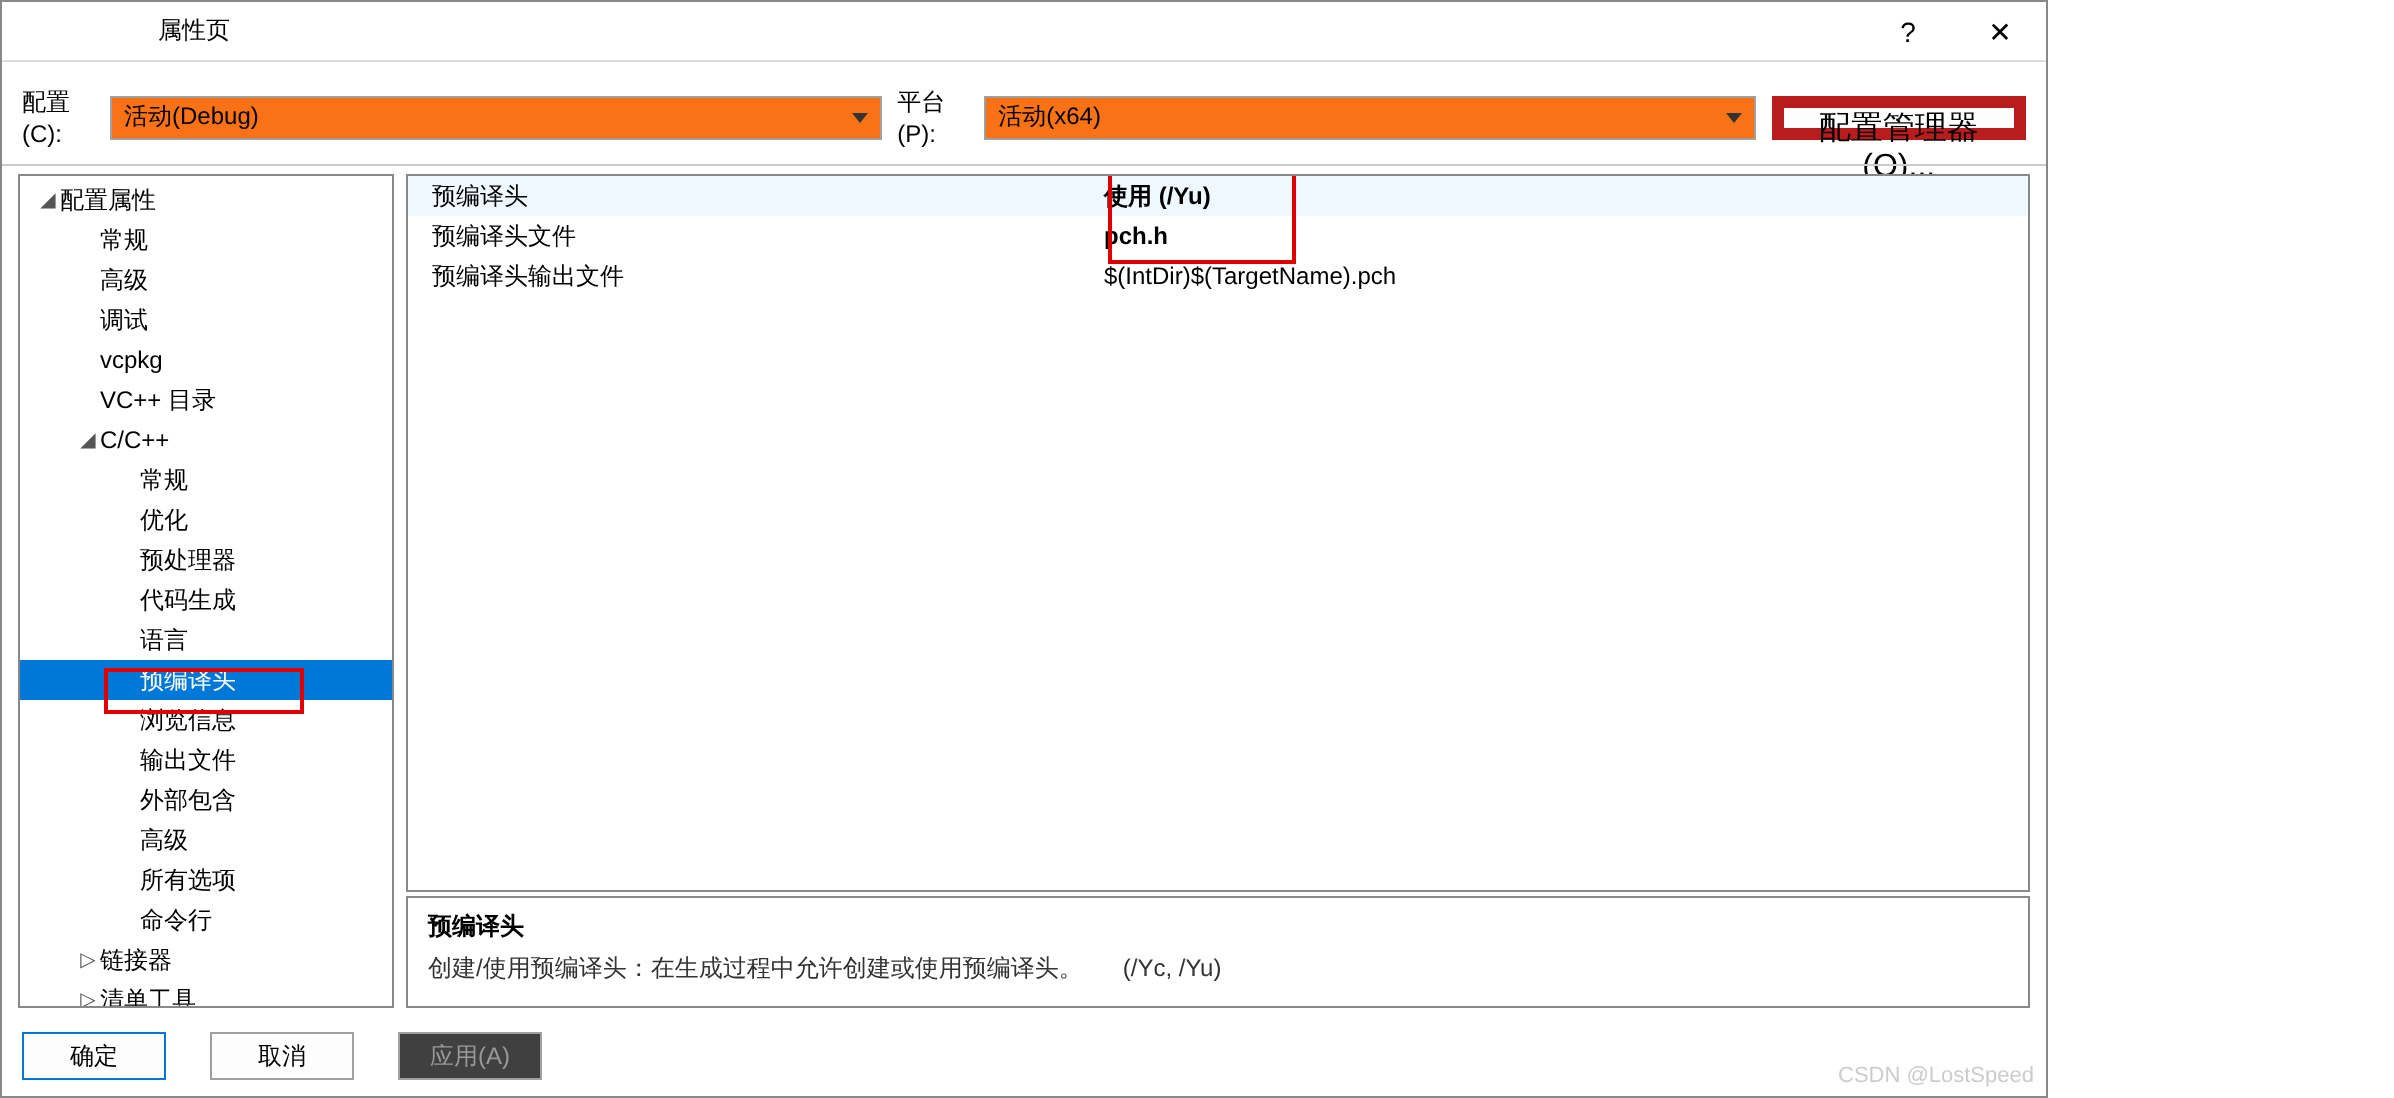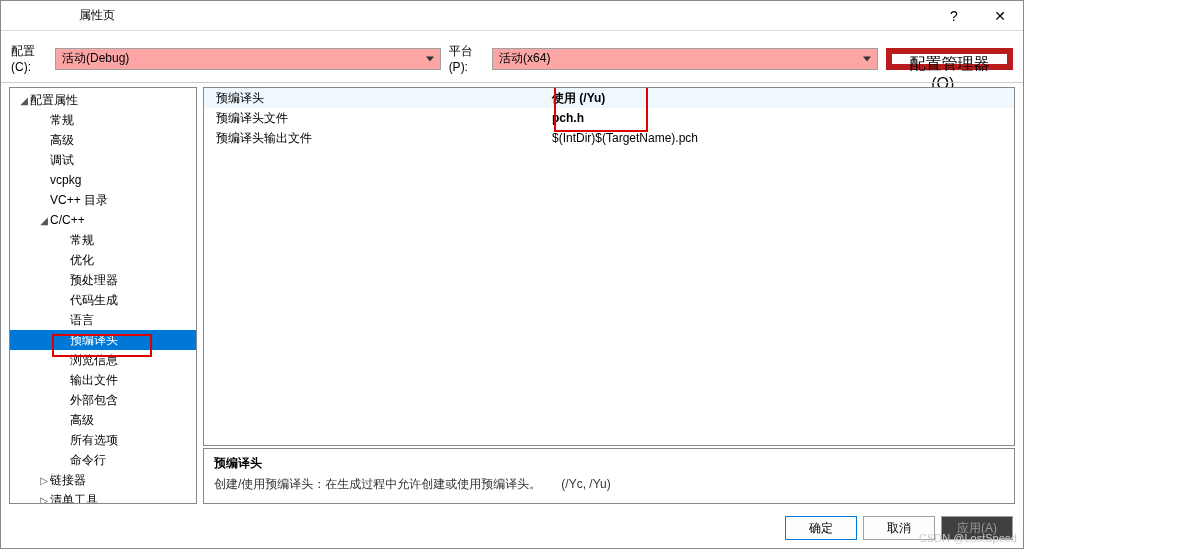"活动(Debug)" .dropdown { background: #fca5a5 -> #f97316 }
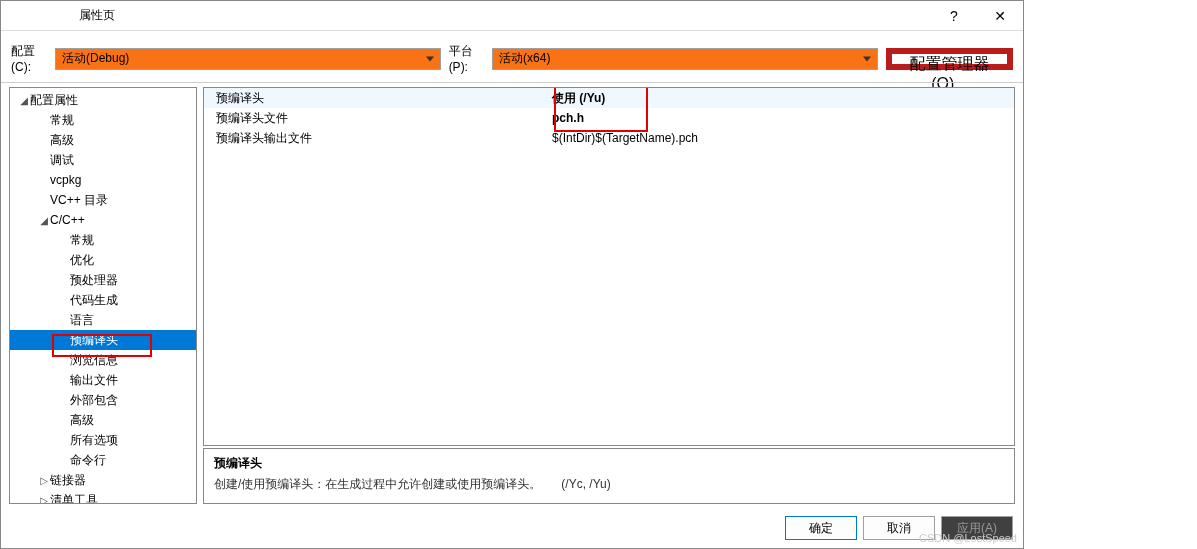"确定" .footer { gap: 6px -> 22px; justify-content: flex-end -> none }
